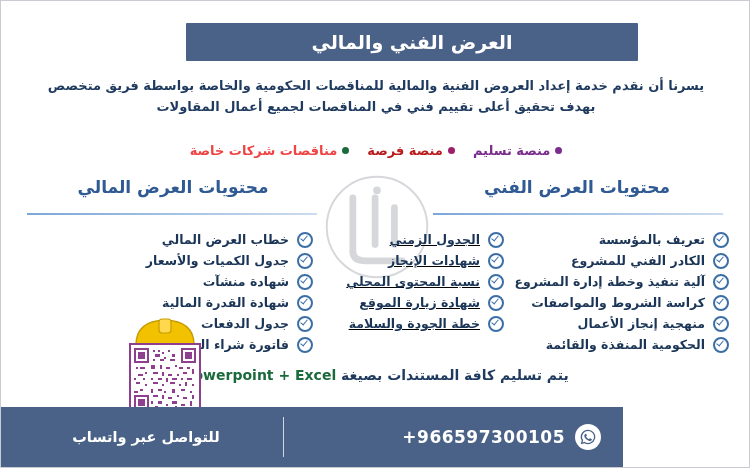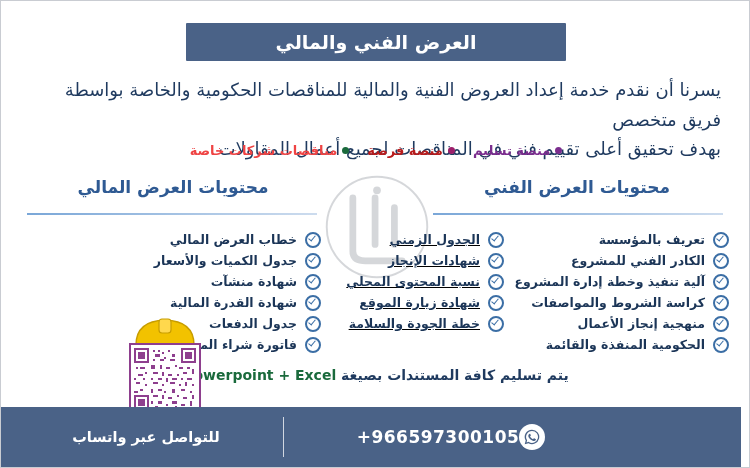"العرض الفني والمالي" .title-bar { width: 380px -> 452px }
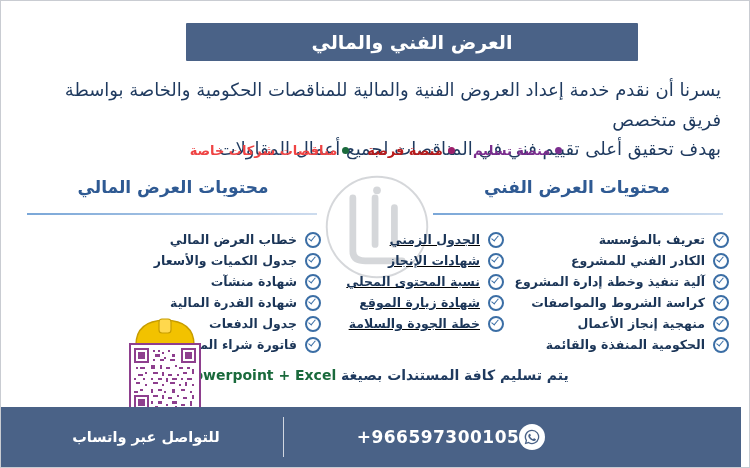"يسرنا أن نقدم خدمة إعداد" .intro { font-size: 18px -> 13px; font-weight: normal -> bold; text-align: right -> center }
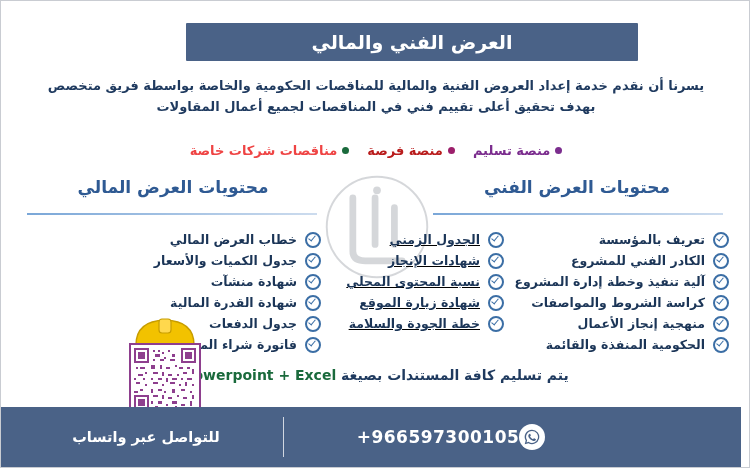"خطاب العرض المالي" .list.fin { left: 20px -> 12px }
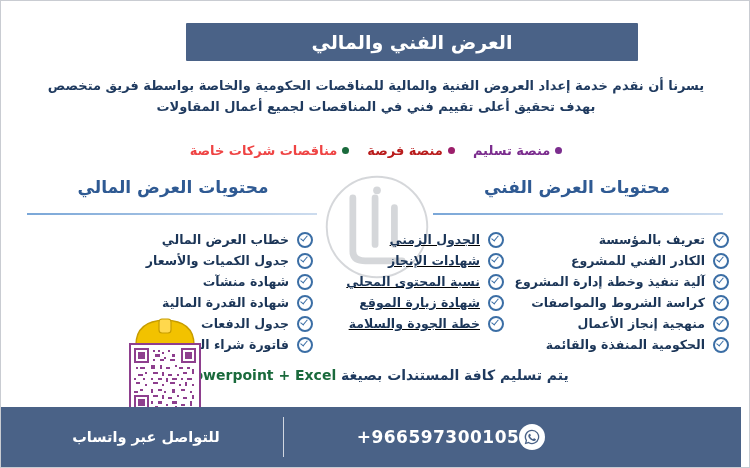"للتواصل عبر واتساب" .footer { width: 740px -> 622px }
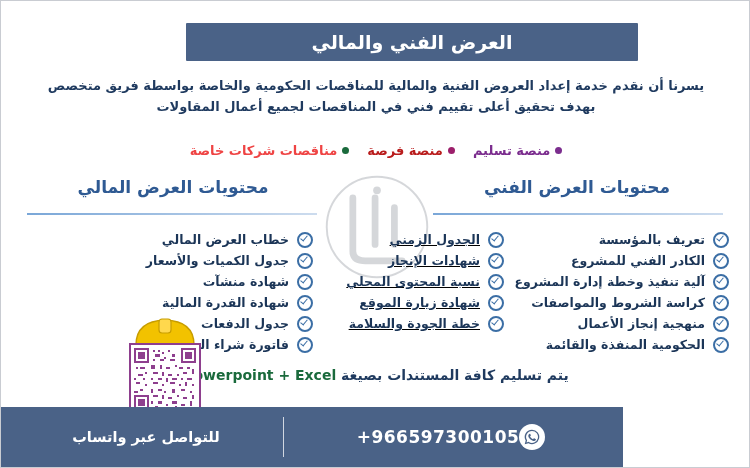"+966597300105" .footer .phone-wrap { gap: none -> 10px; justify-content: center -> none }
